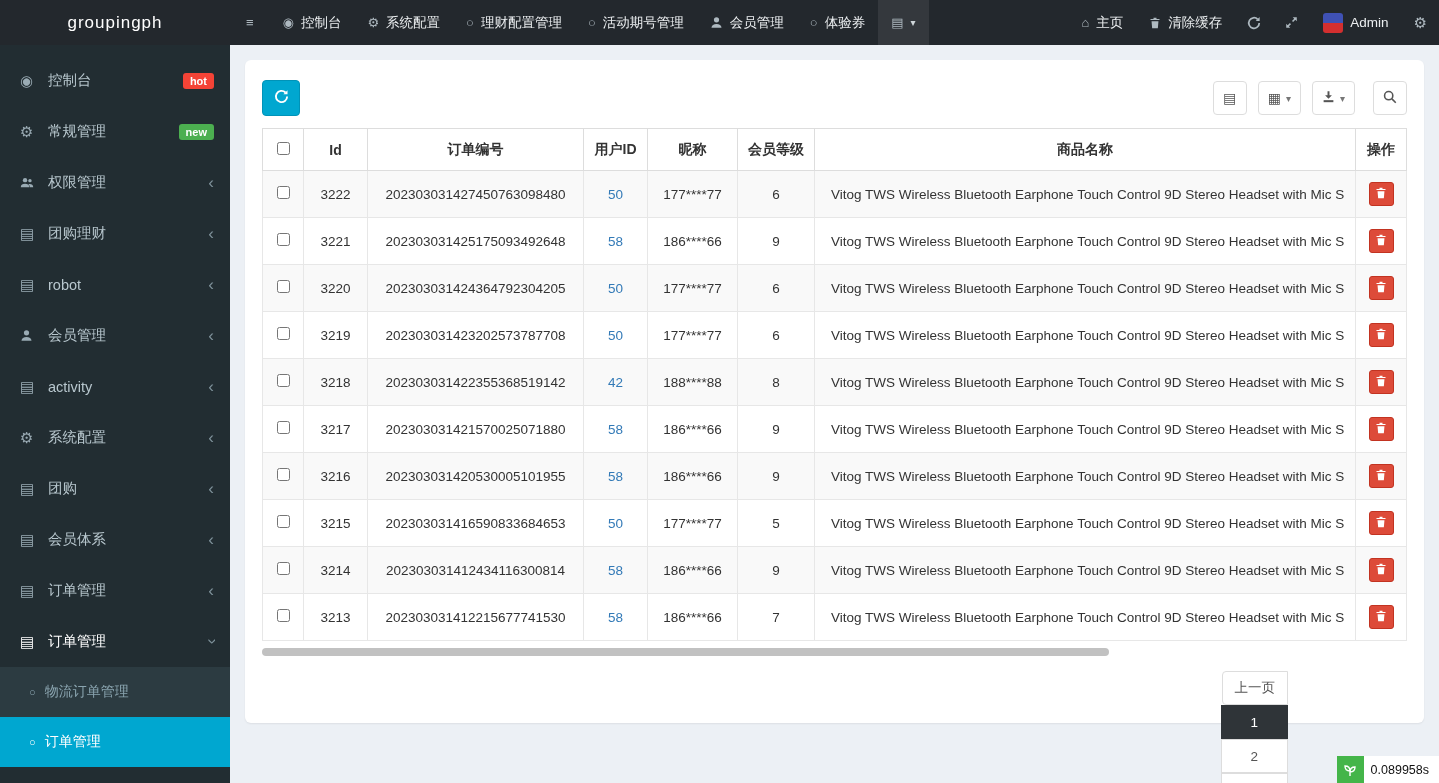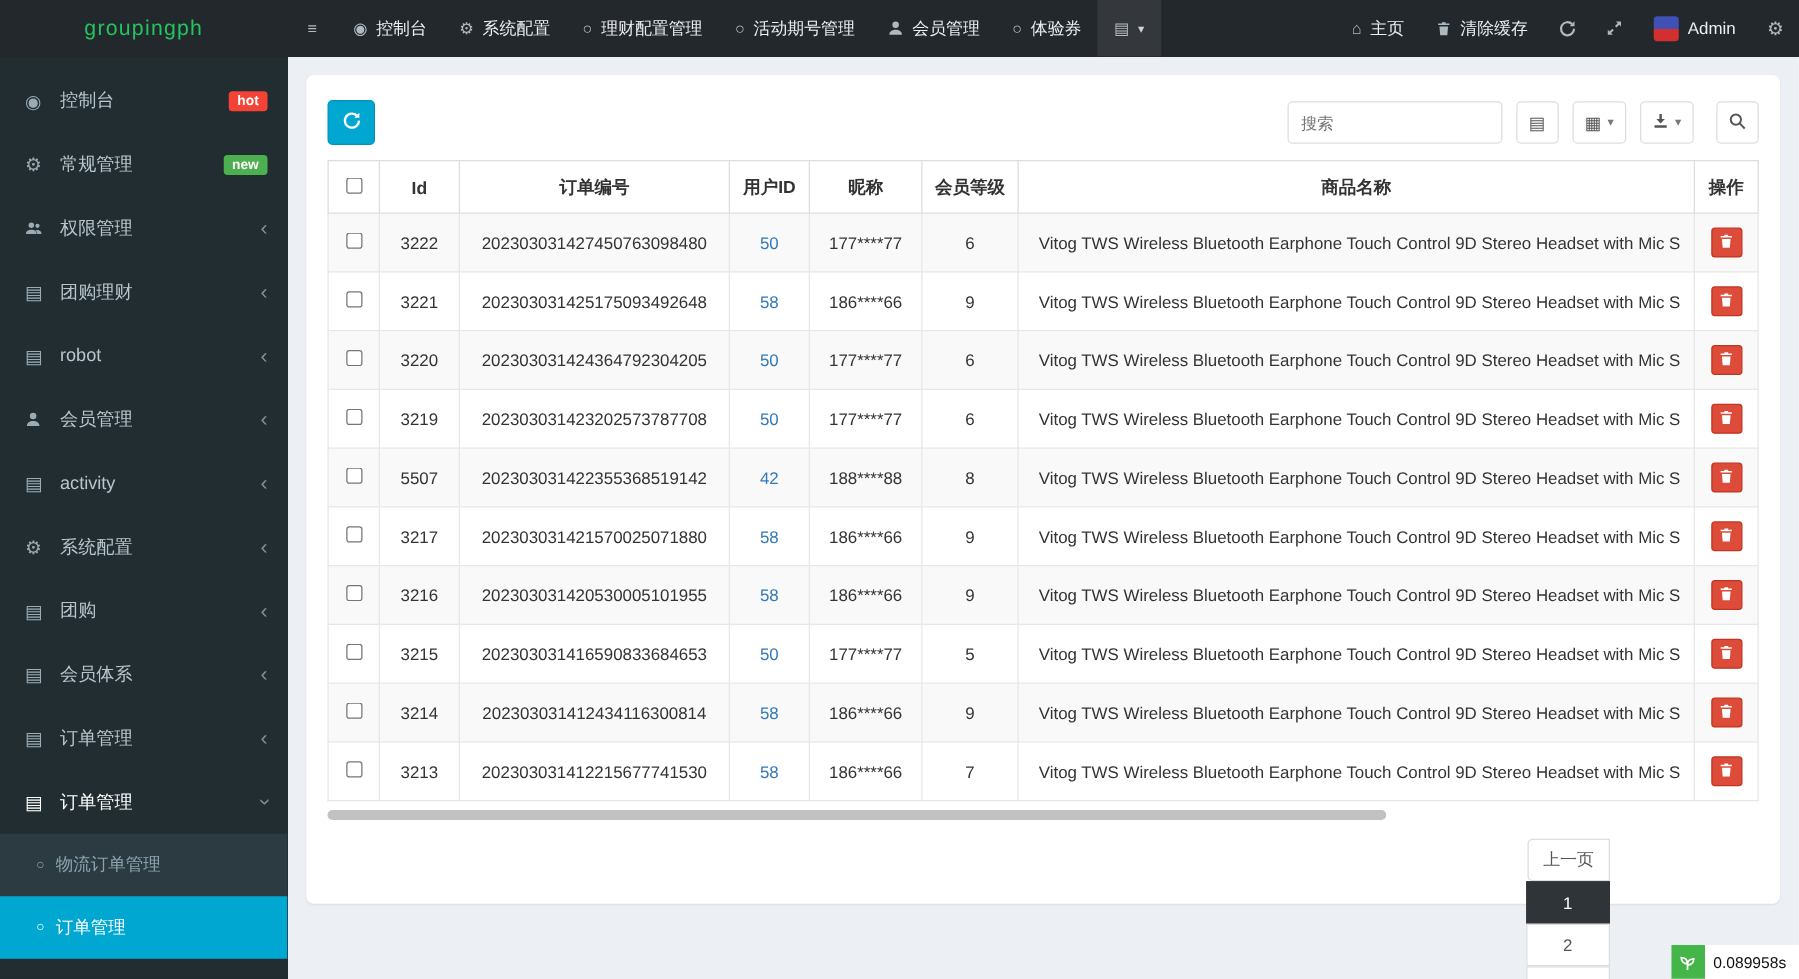"groupingph" .brand { color: #22c55e -> #ffffff }
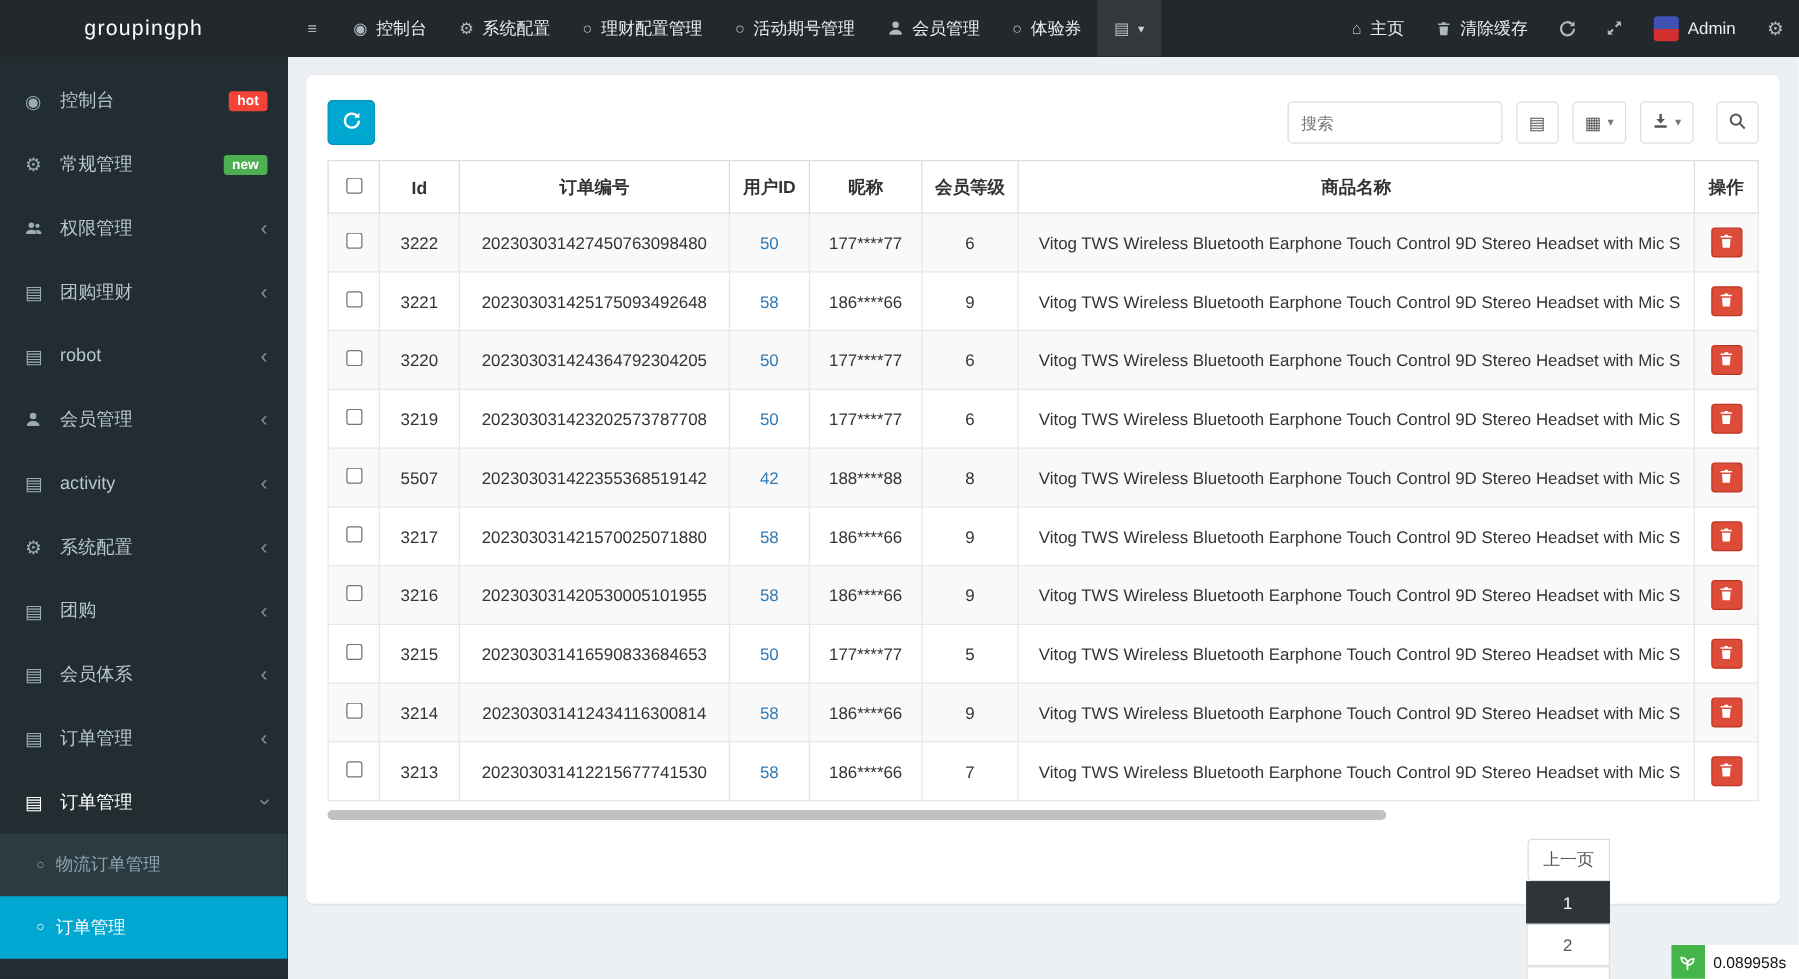"搜索" input.search-input { html: <input> -> none }
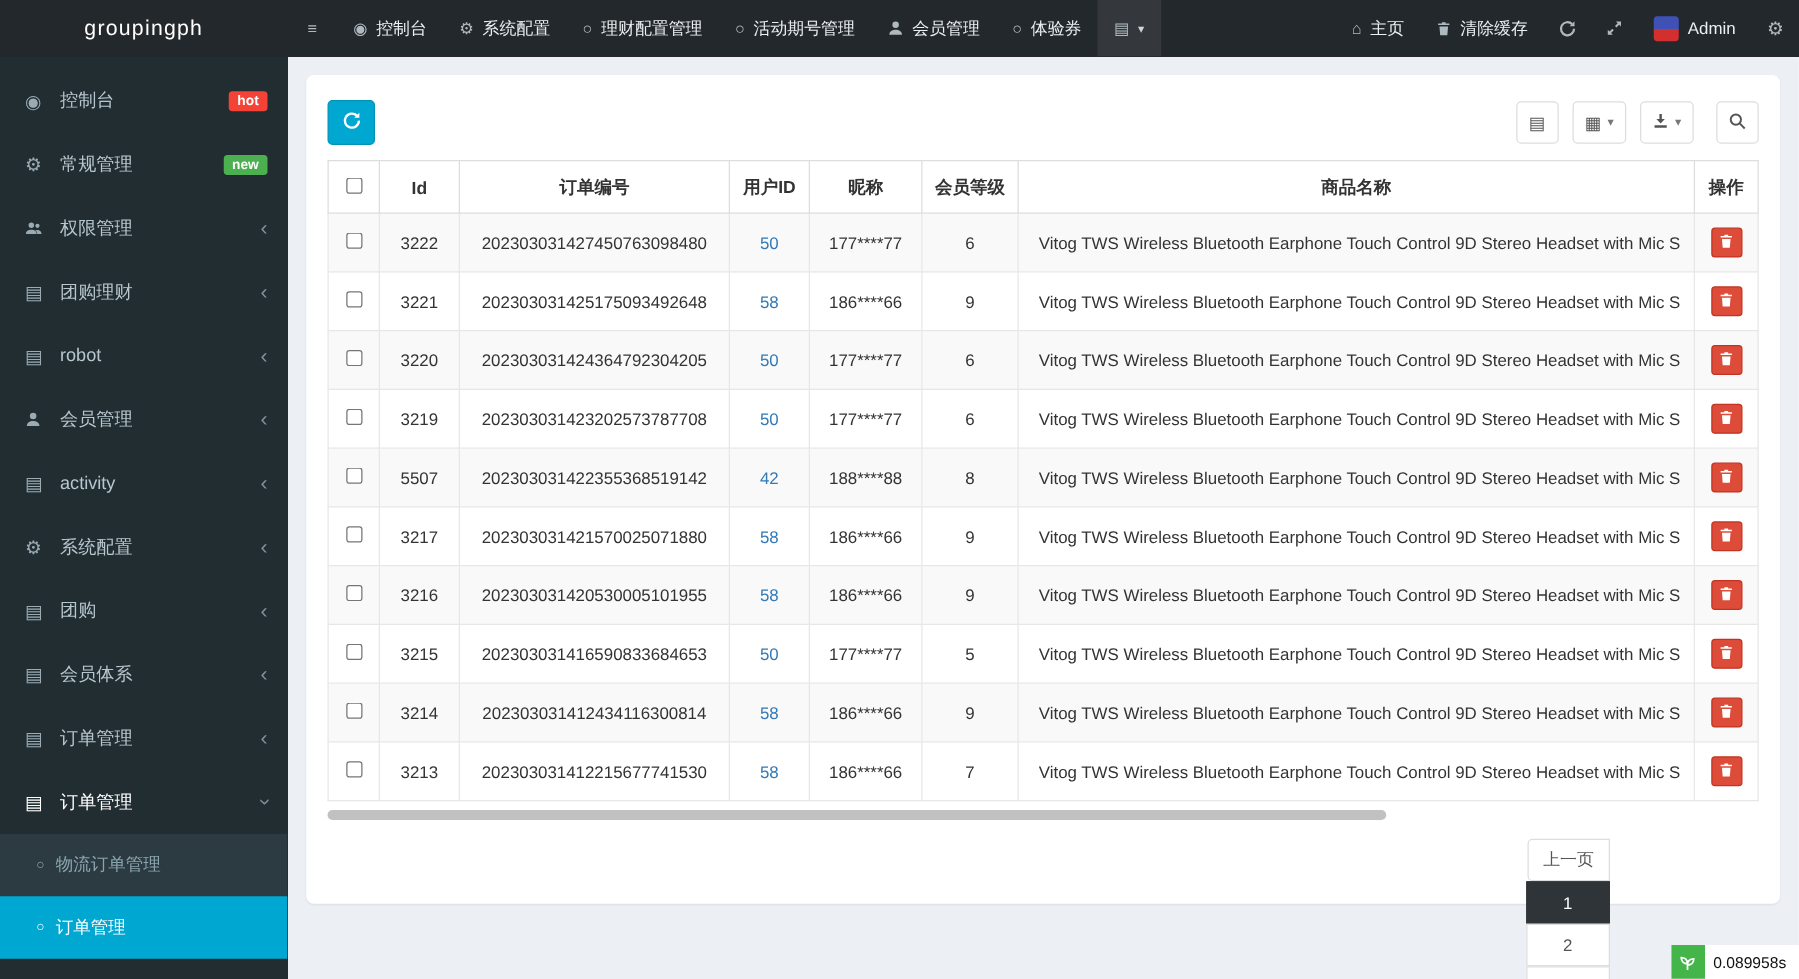"5507" td { text: 5507 -> 3218 }
